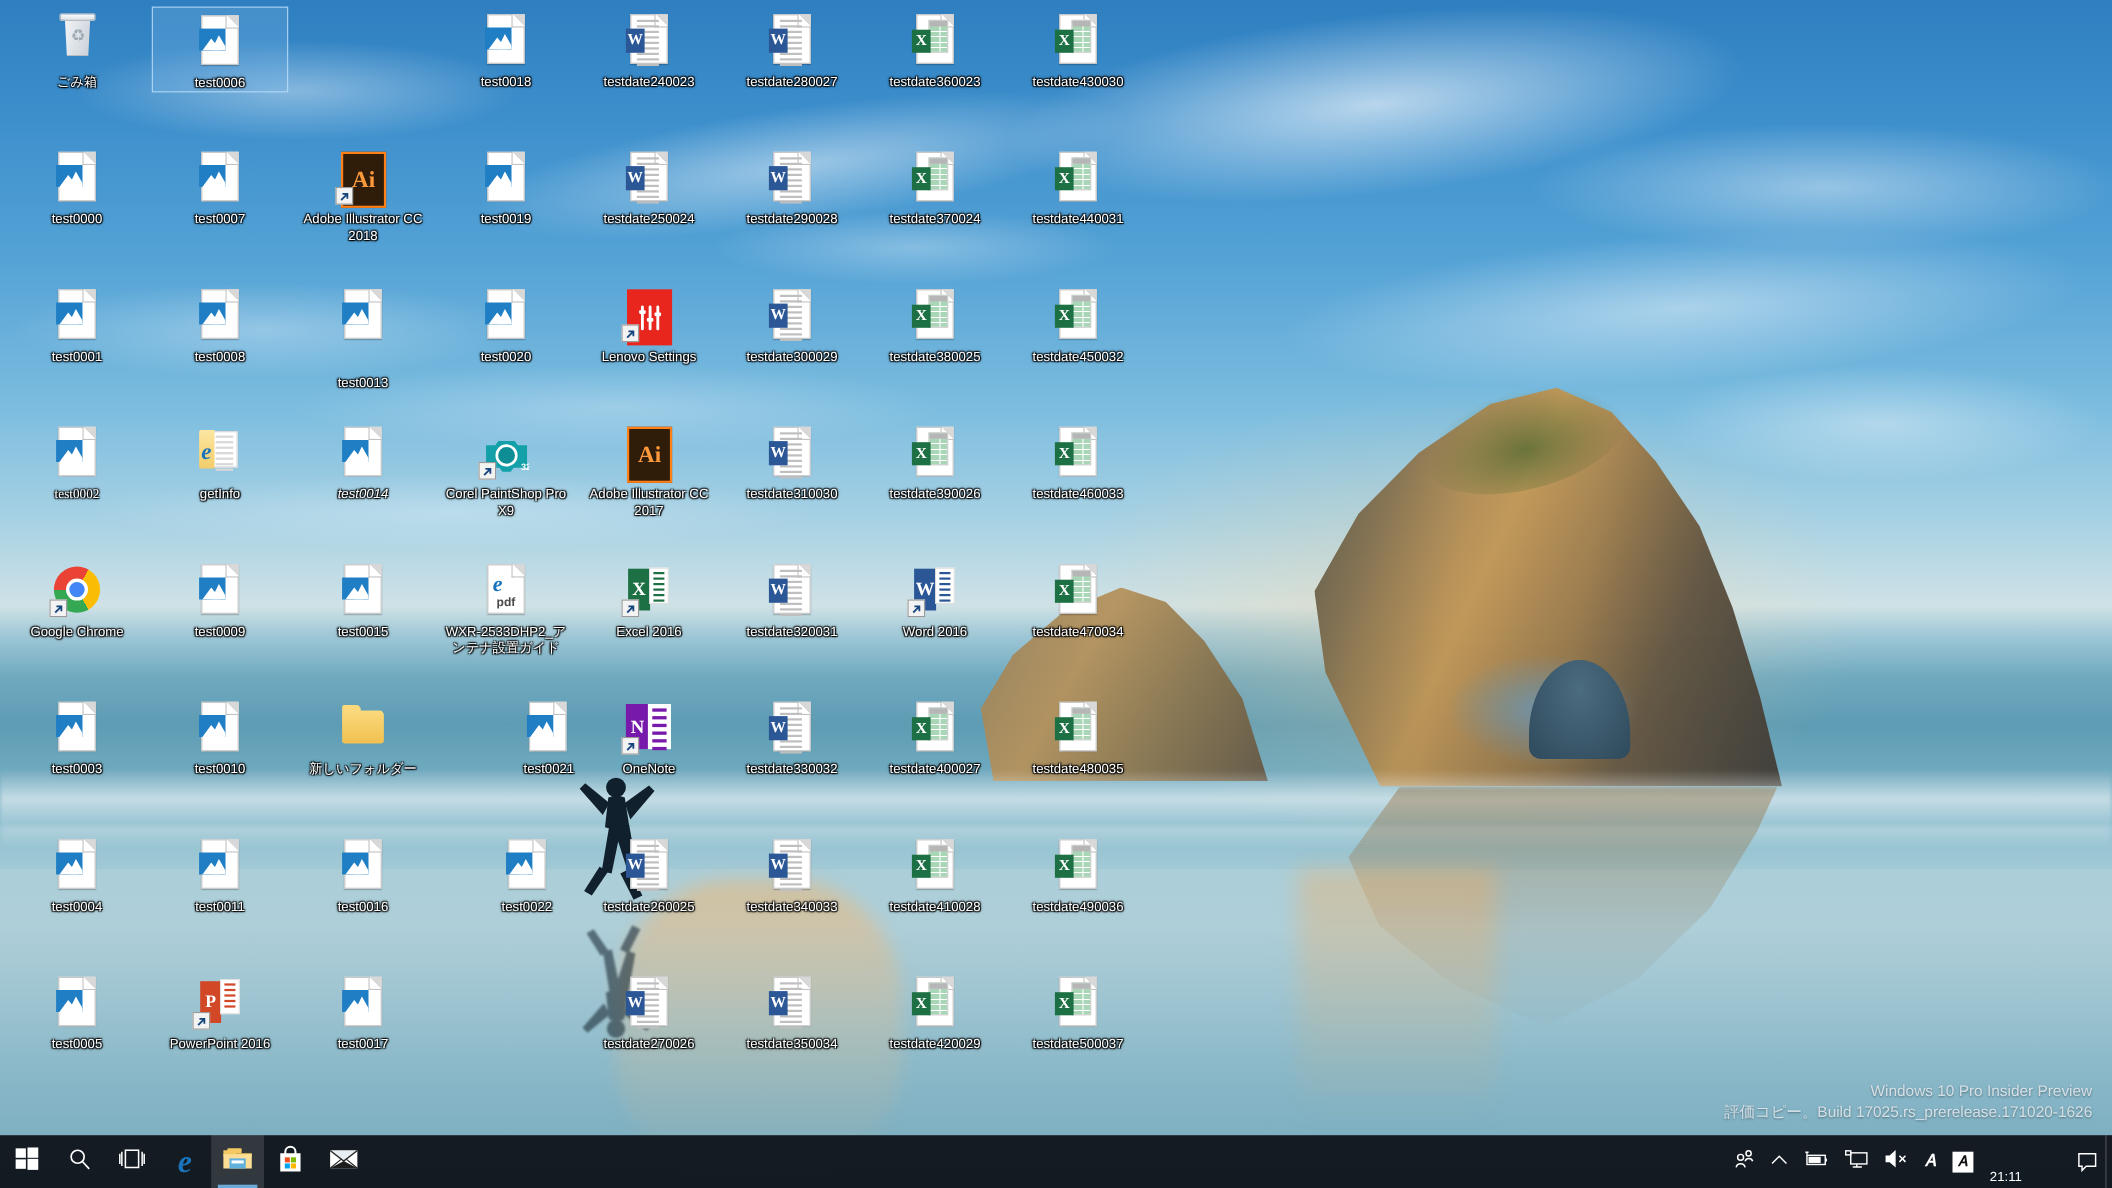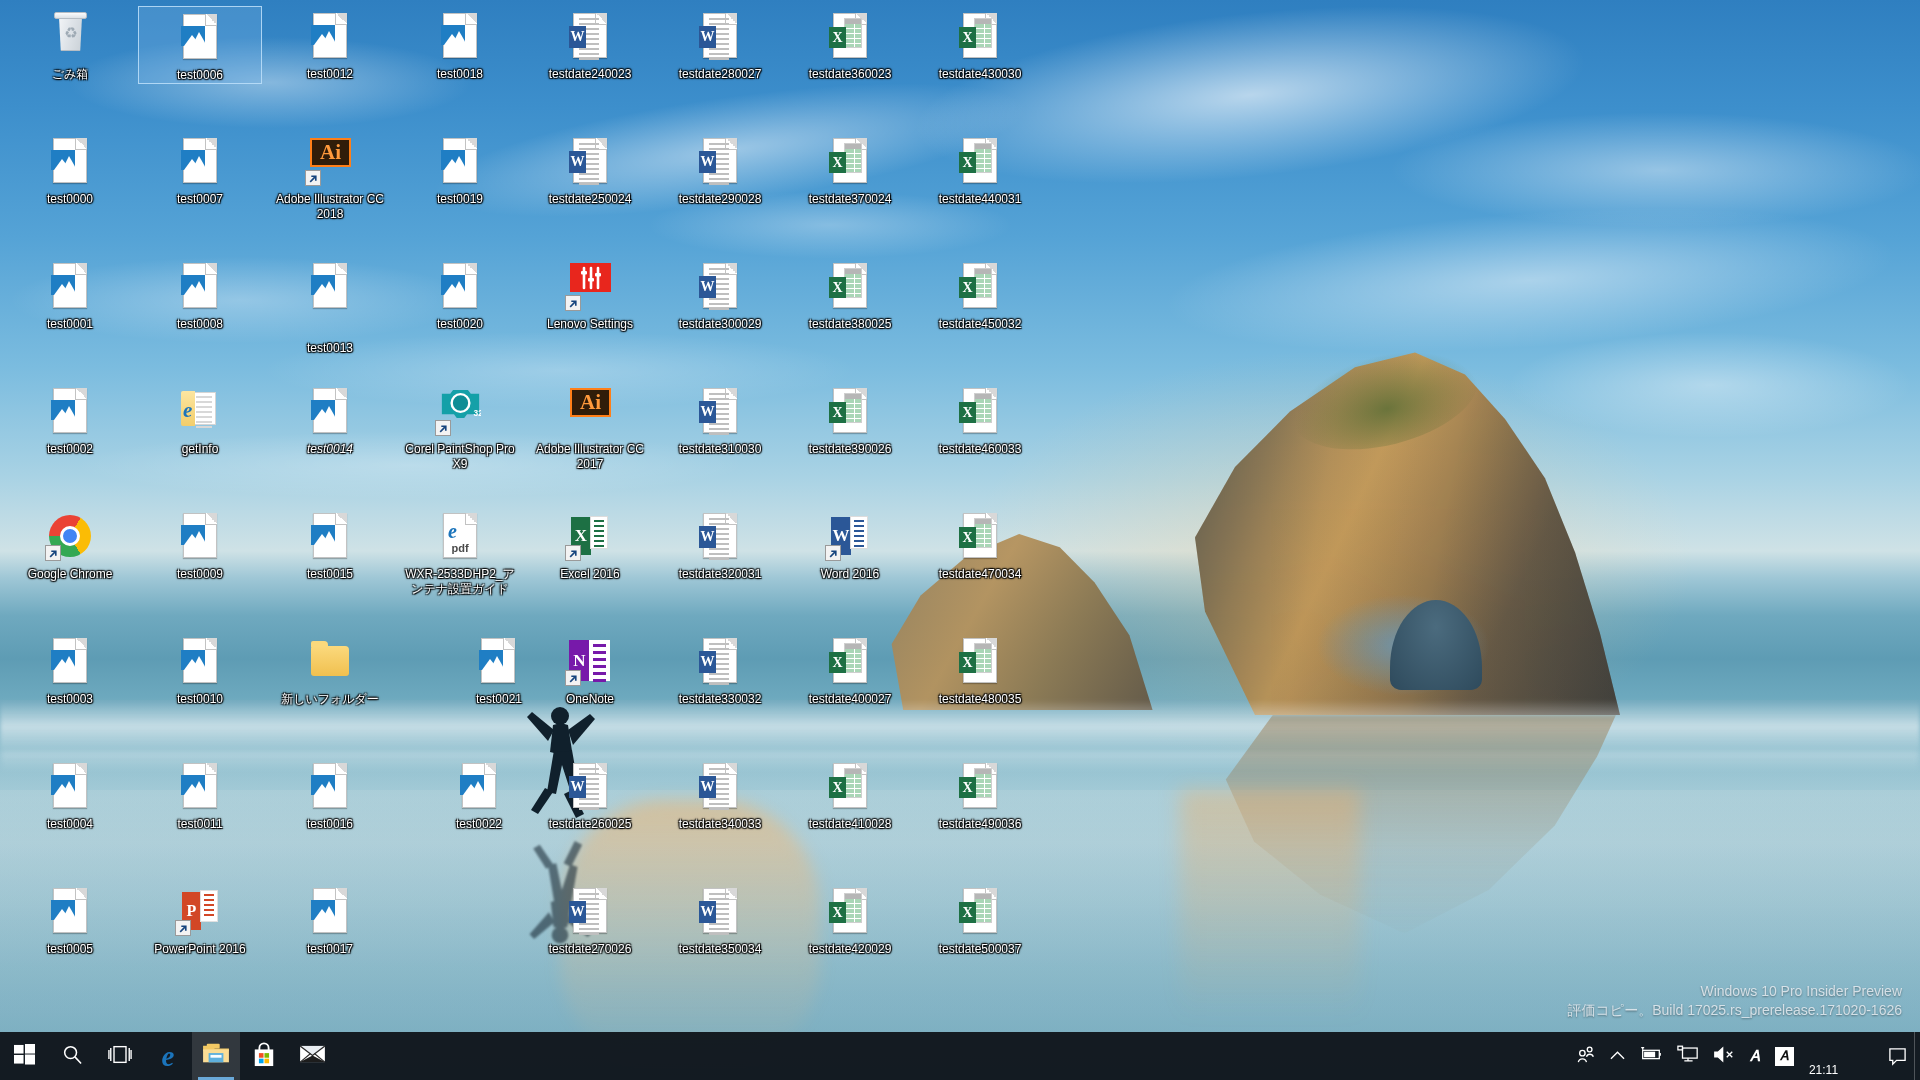"test0012" div.desk-icon { html: <div> <span> <span></span> <span></span> </span> <span>test0012</span> </div> -> none }
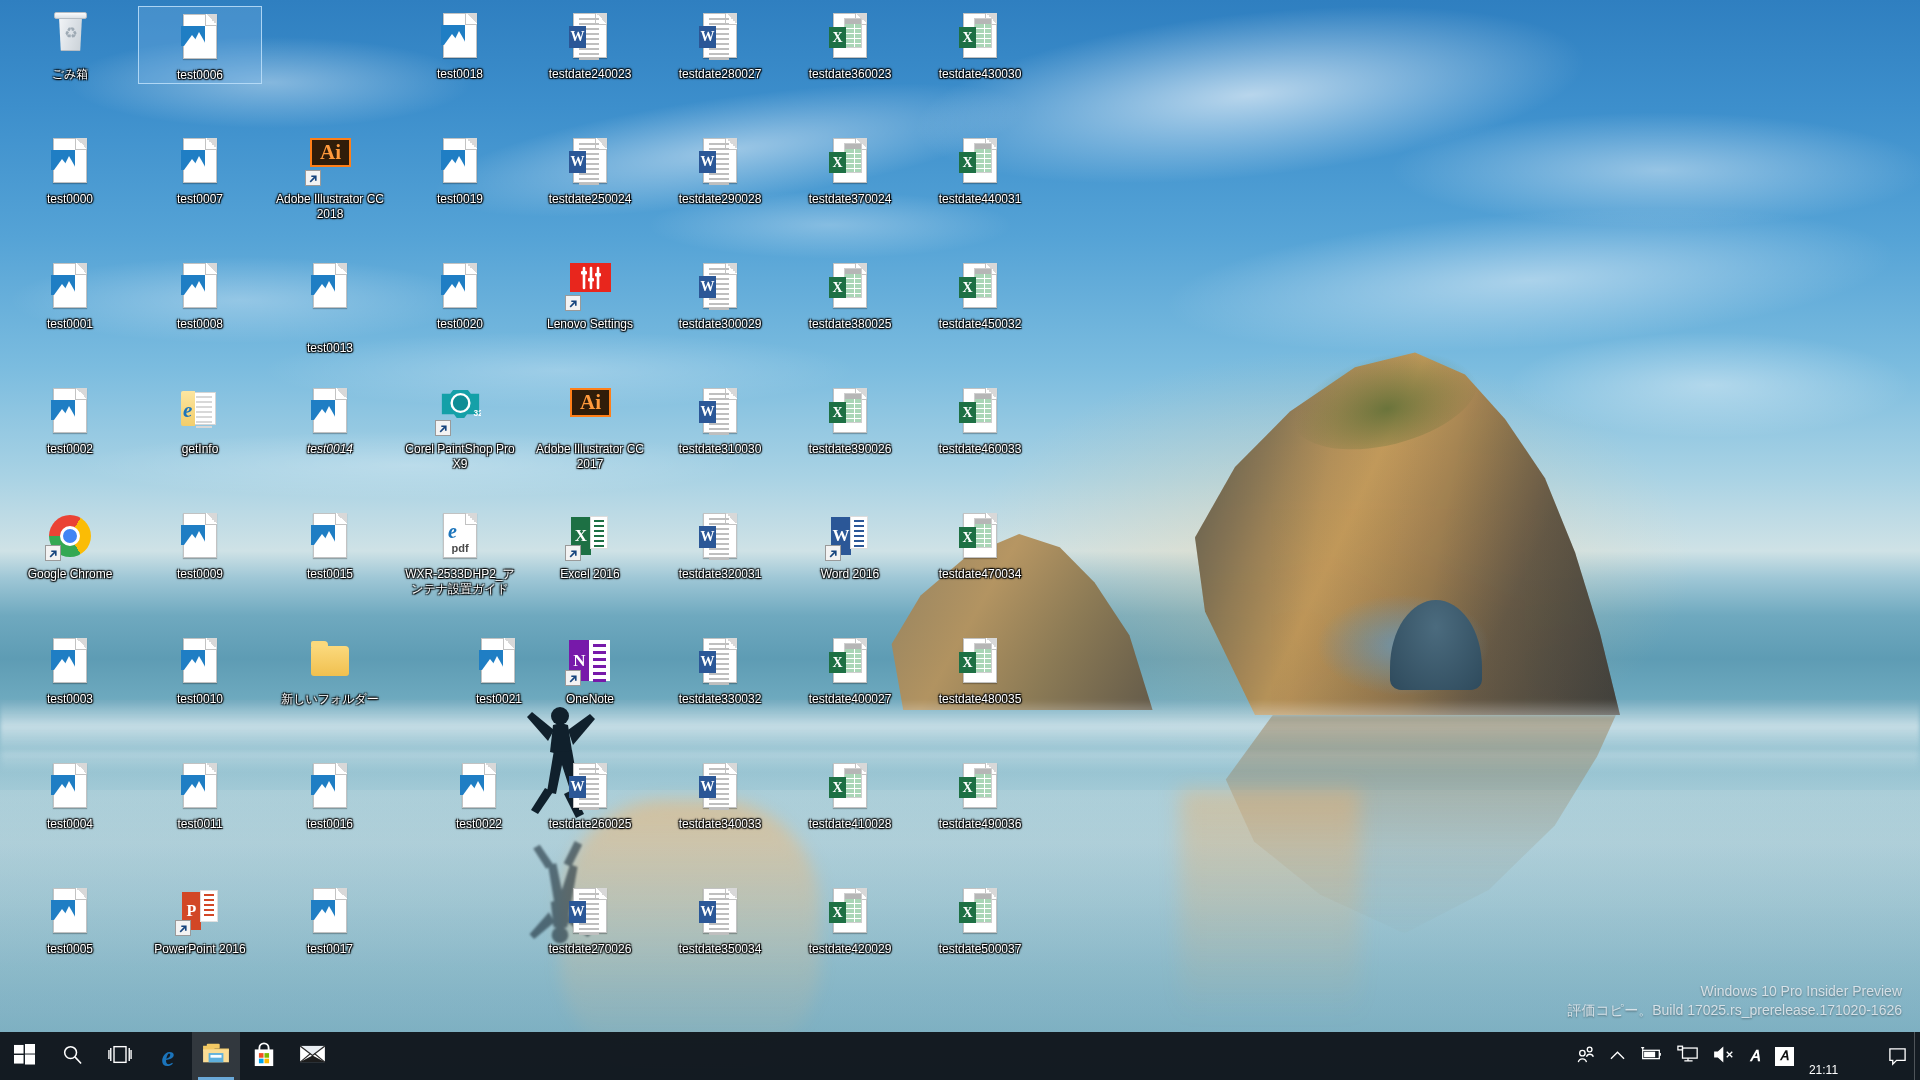"Ai" .tile { height: 29px -> 51px }
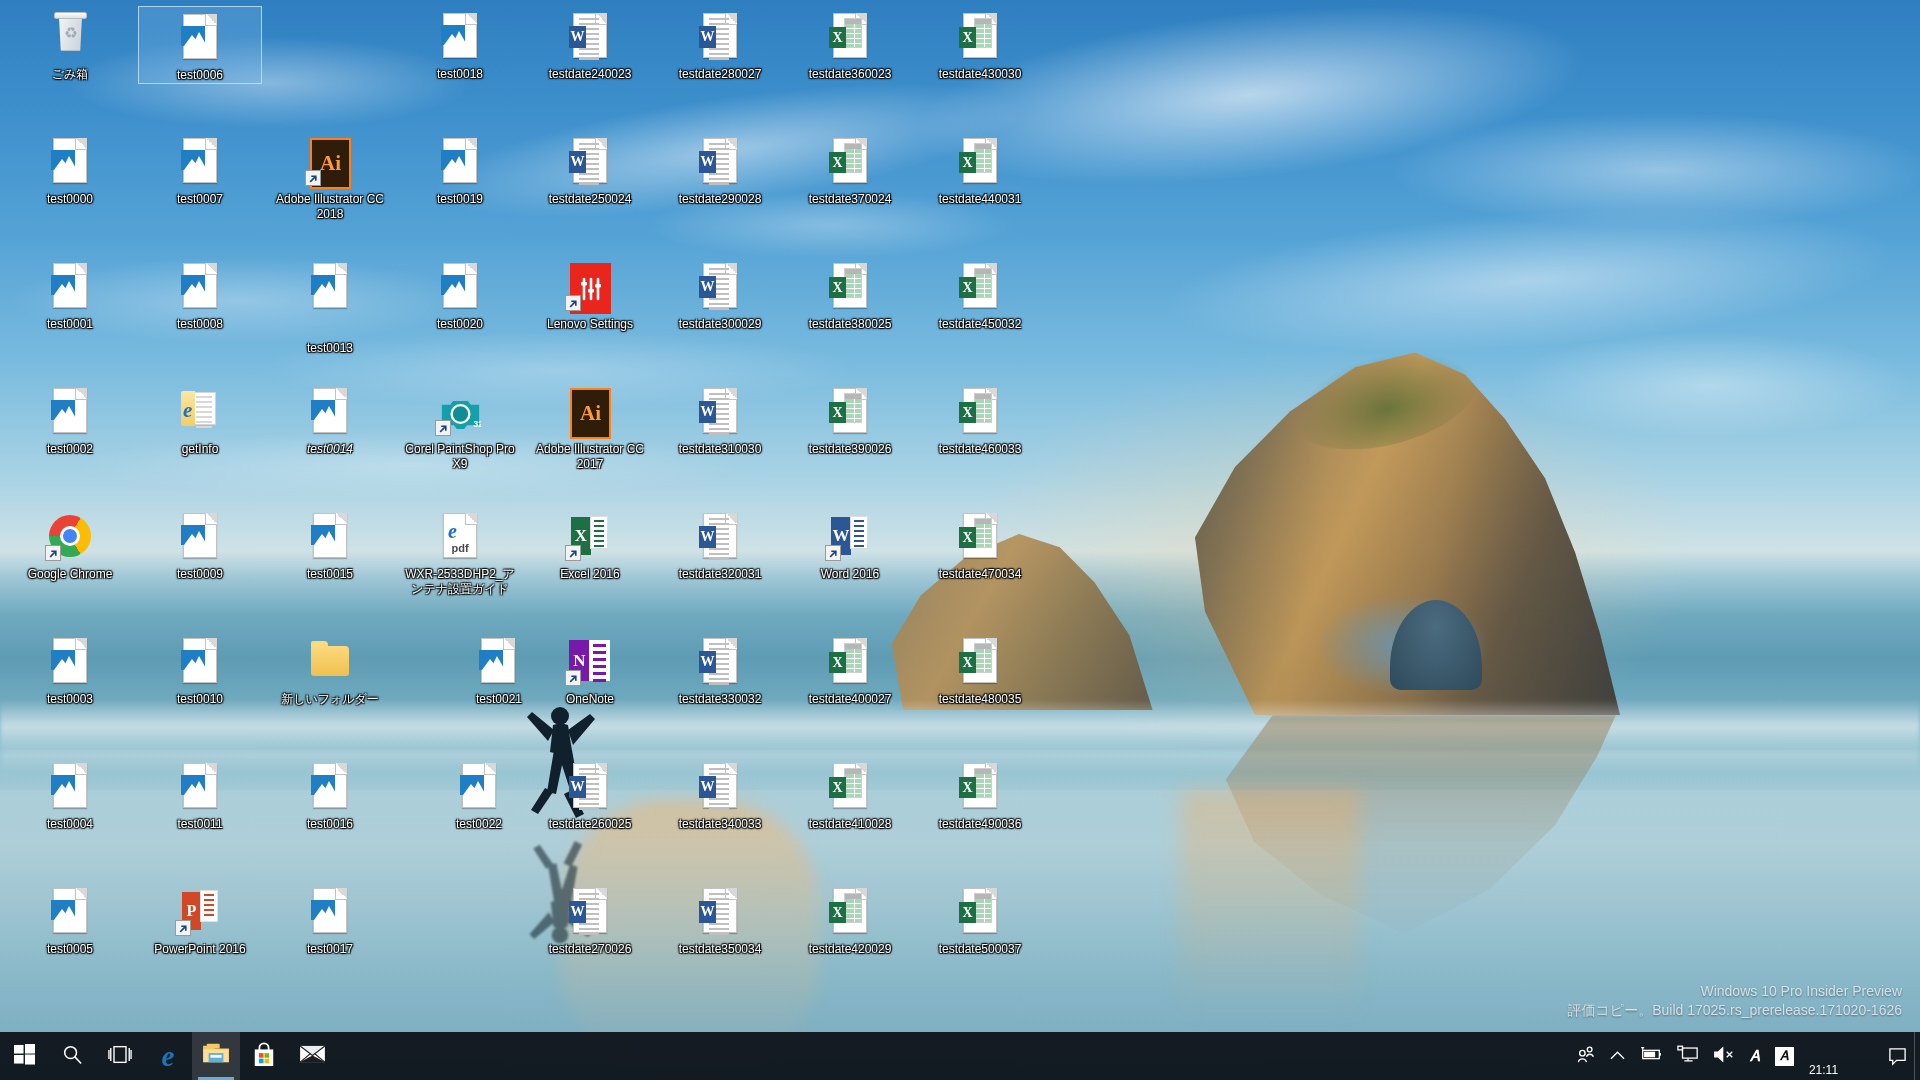"test0002" div.desk-icon { font-family: none -> Liberation Serif, serif }
